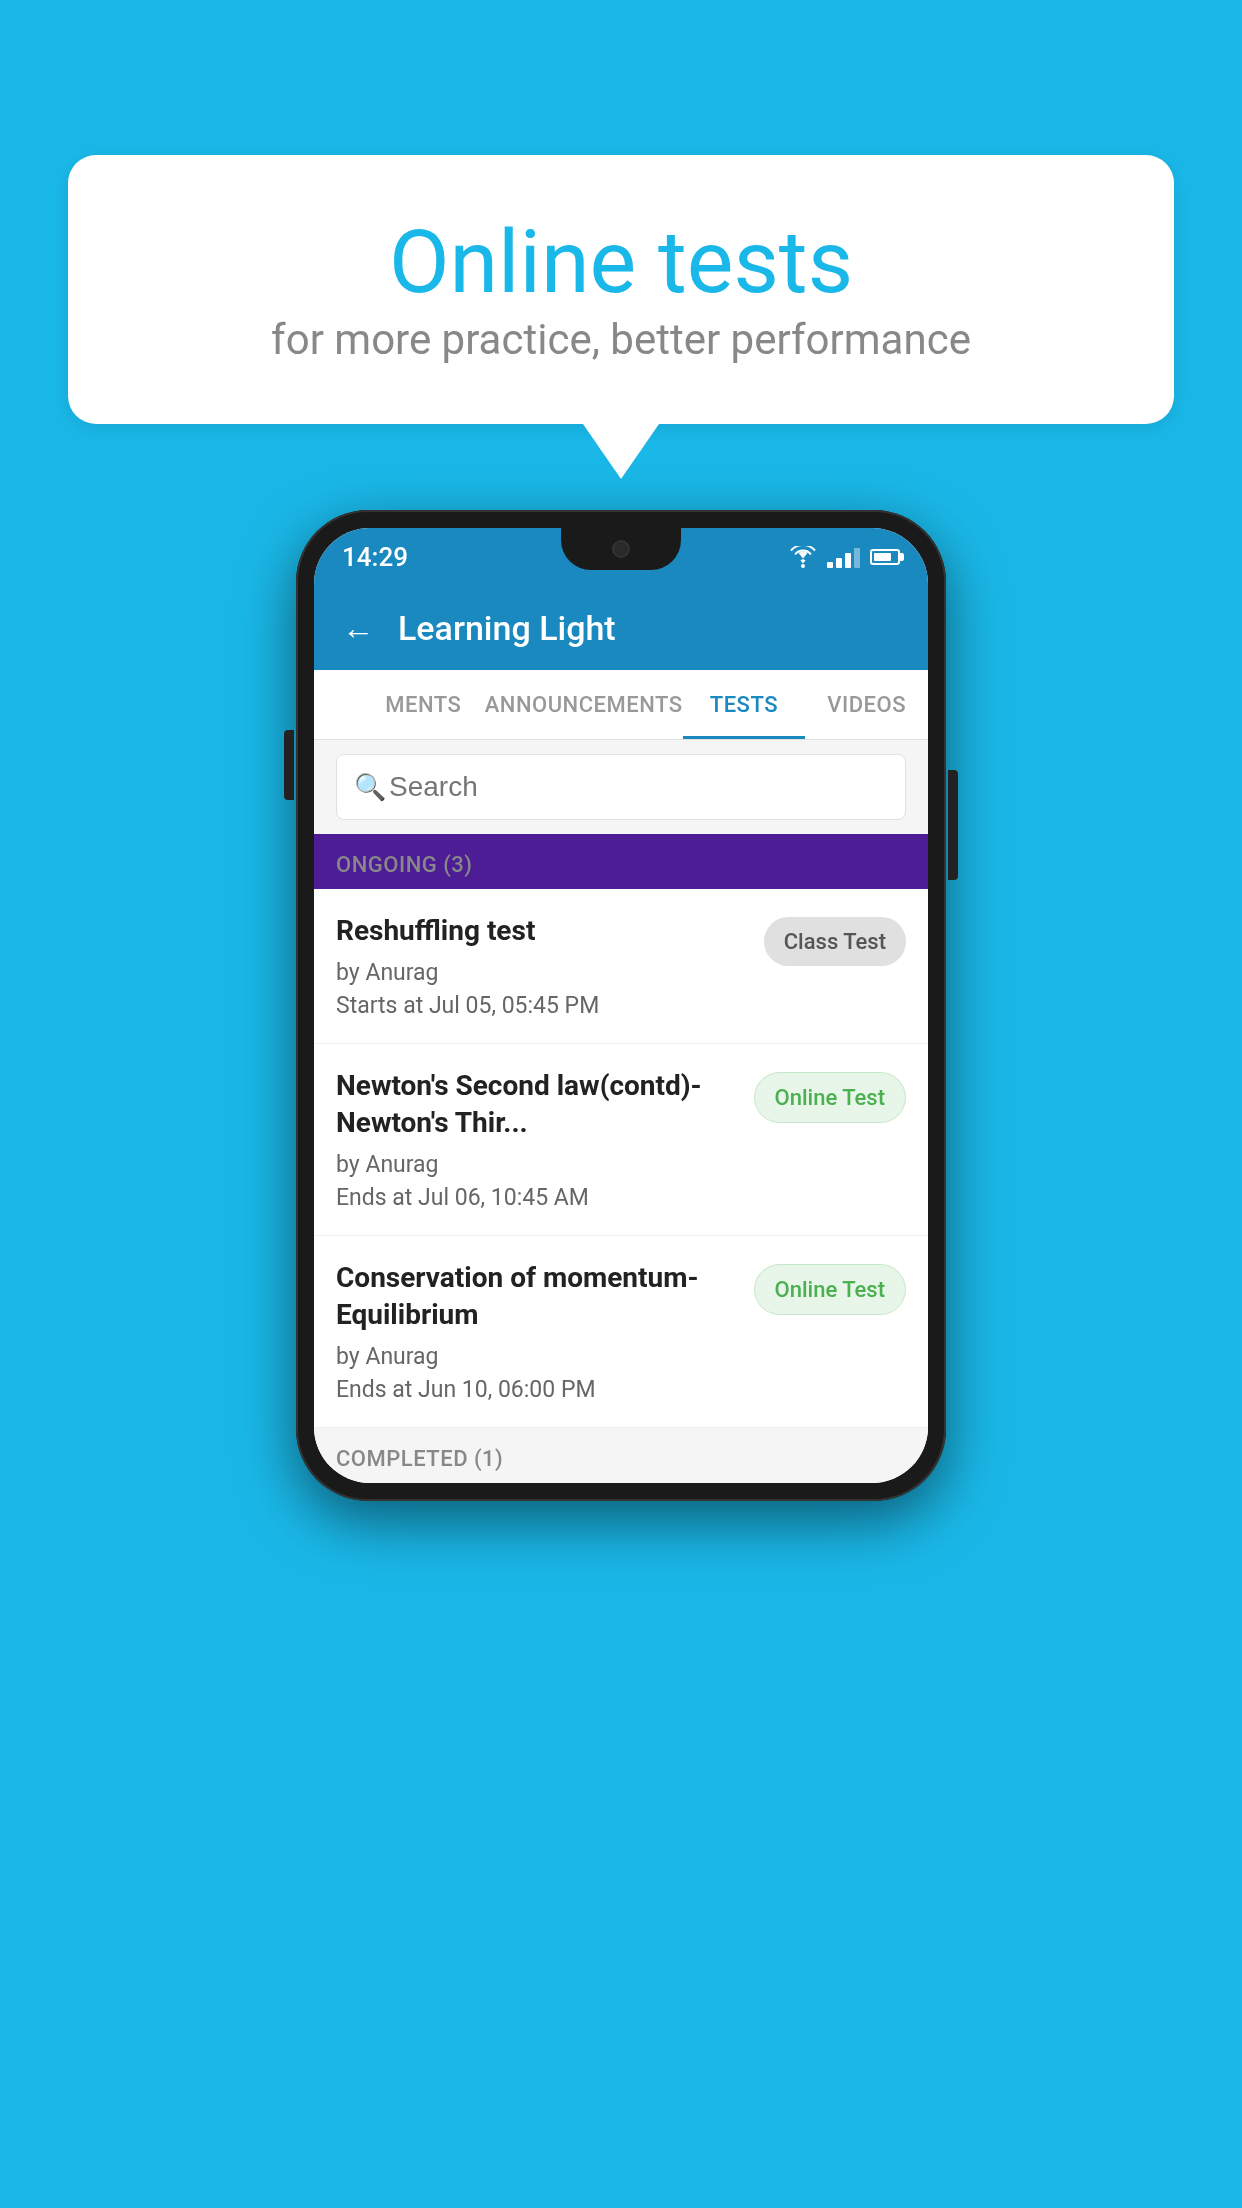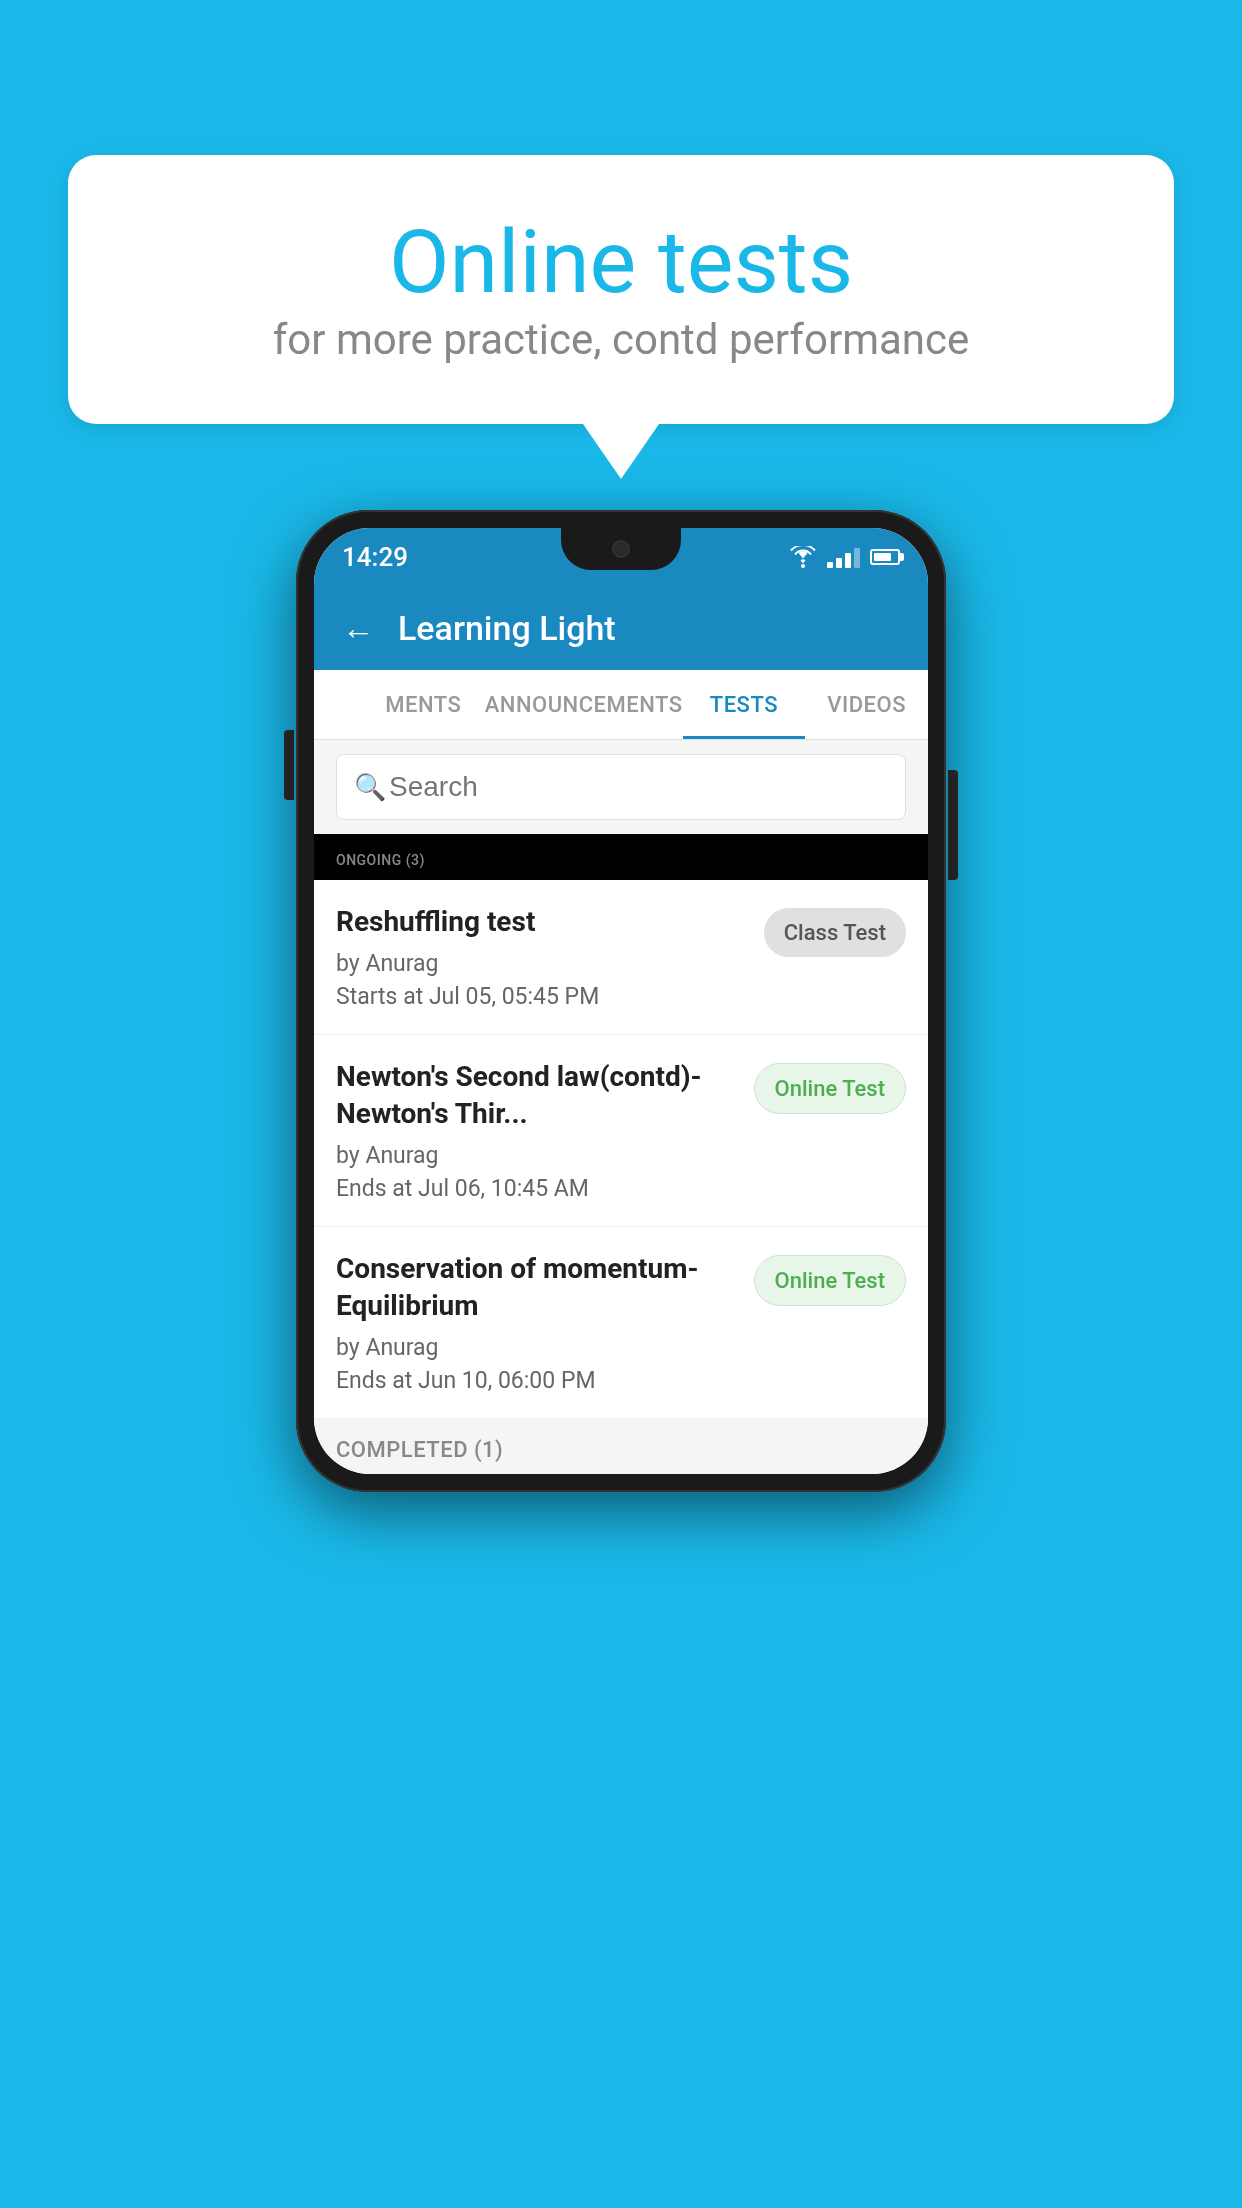"for more practice, contd performance" div.speech-bubble-subtitle { text: contd -> better }
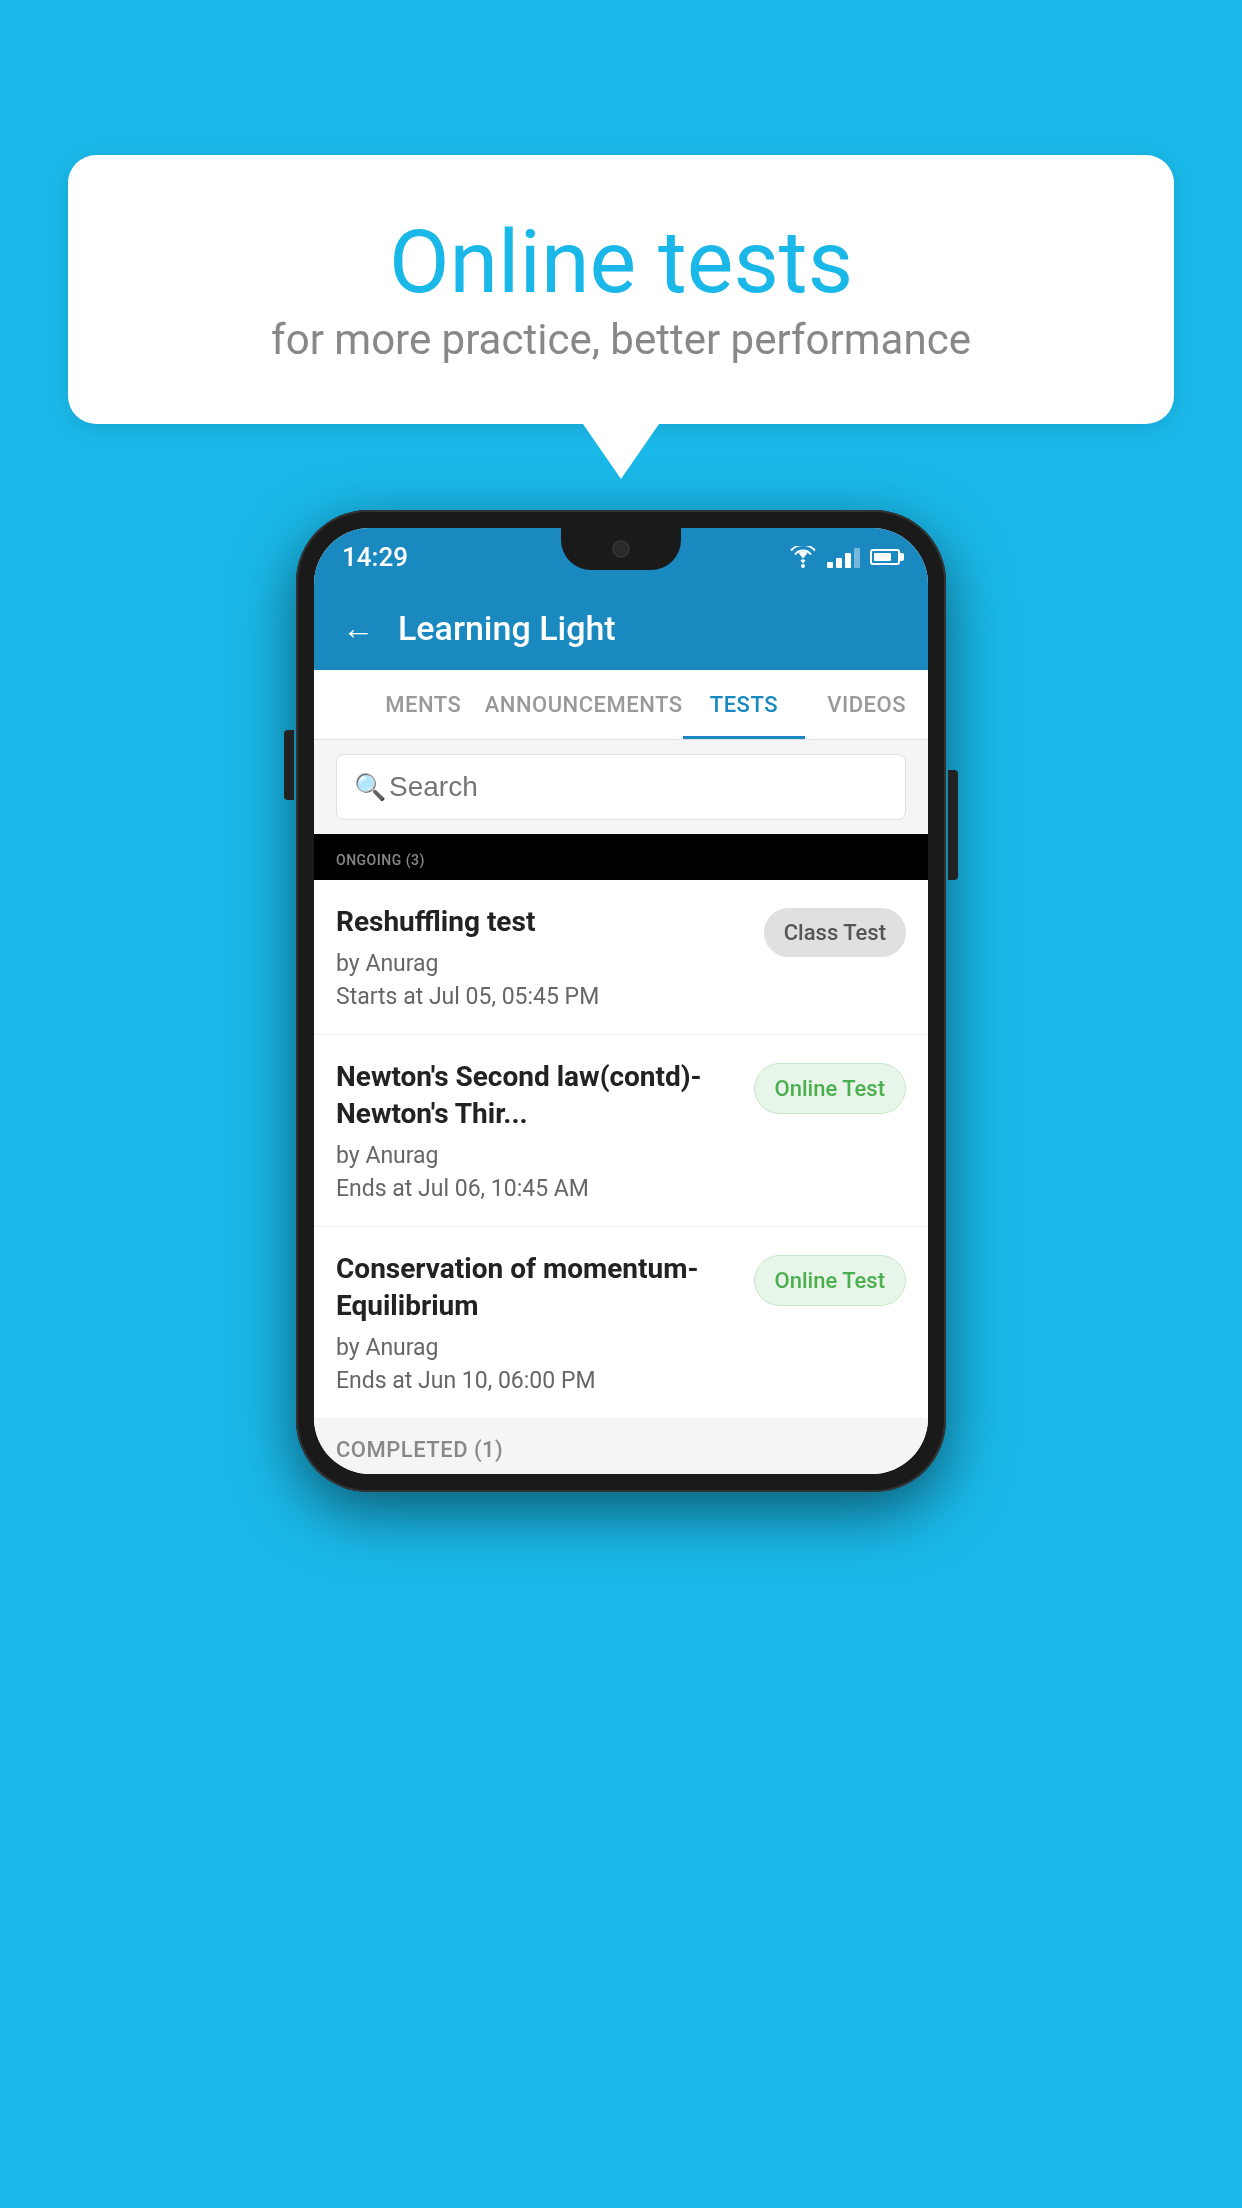"ONGOING (3)" .section-label { background: #000000 -> #4c1d95; font-size: 14px -> 22px }
